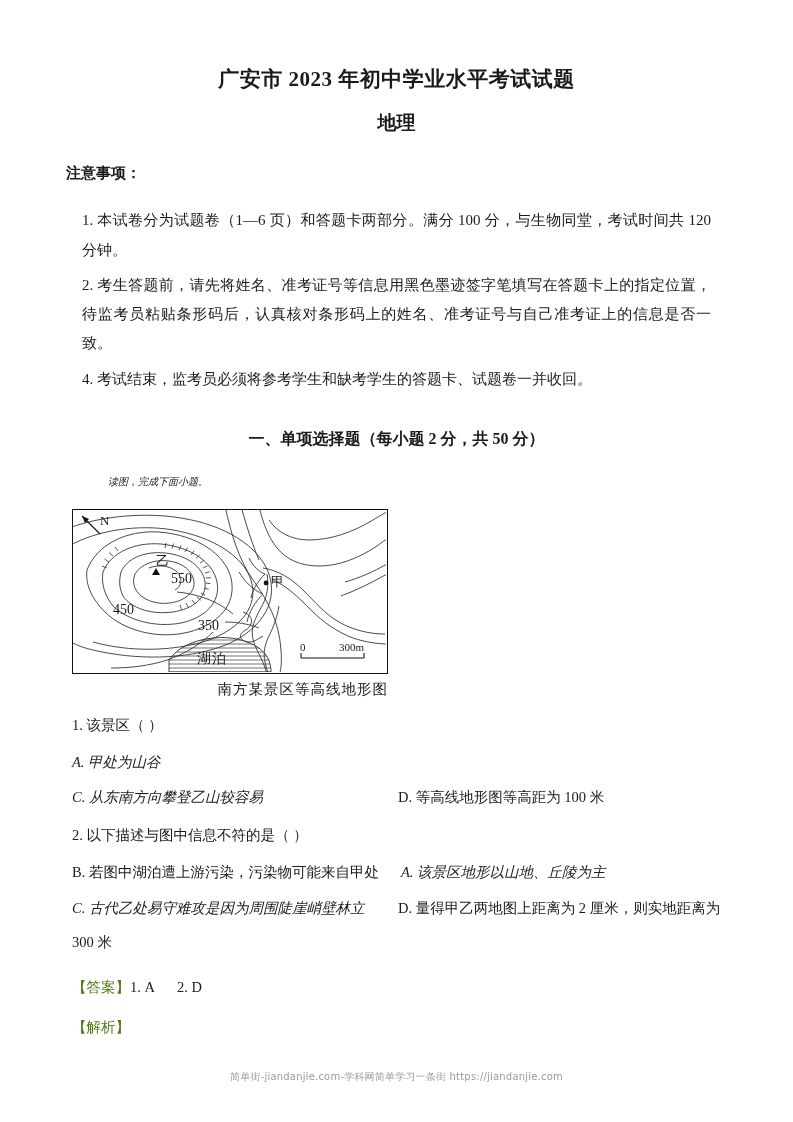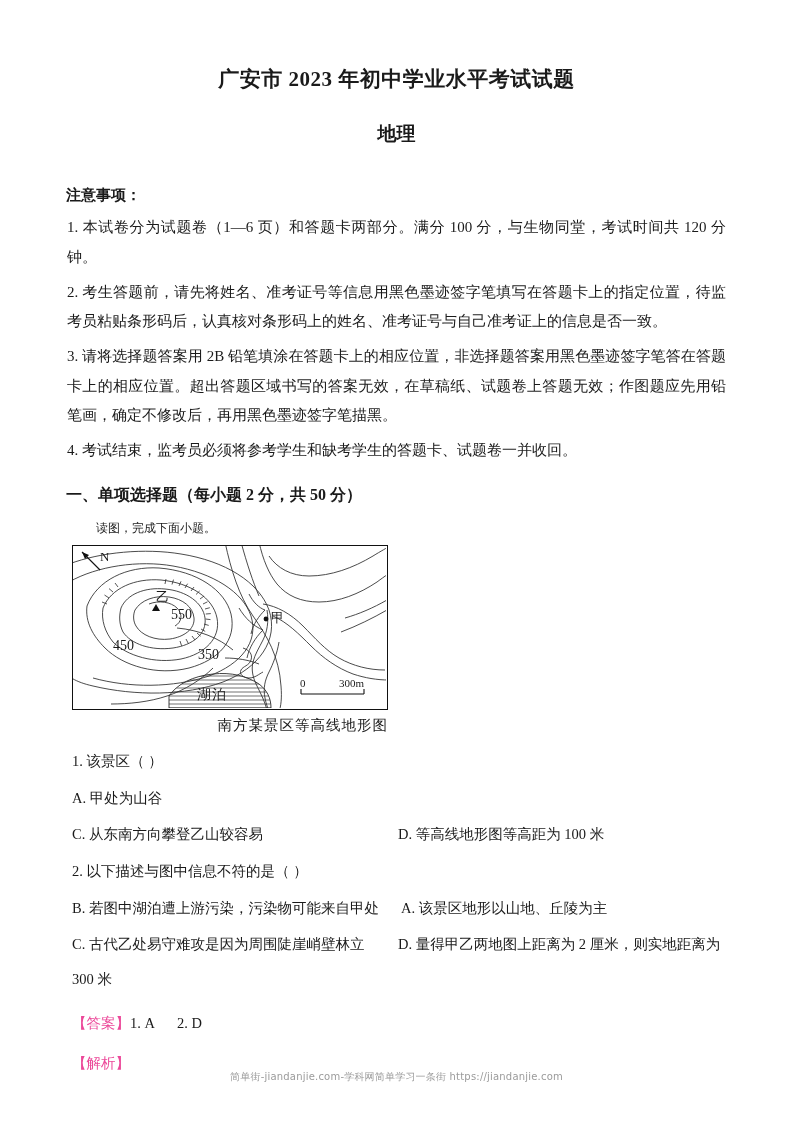"地理" .doc-subtitle { margin: 11px -> 0 }
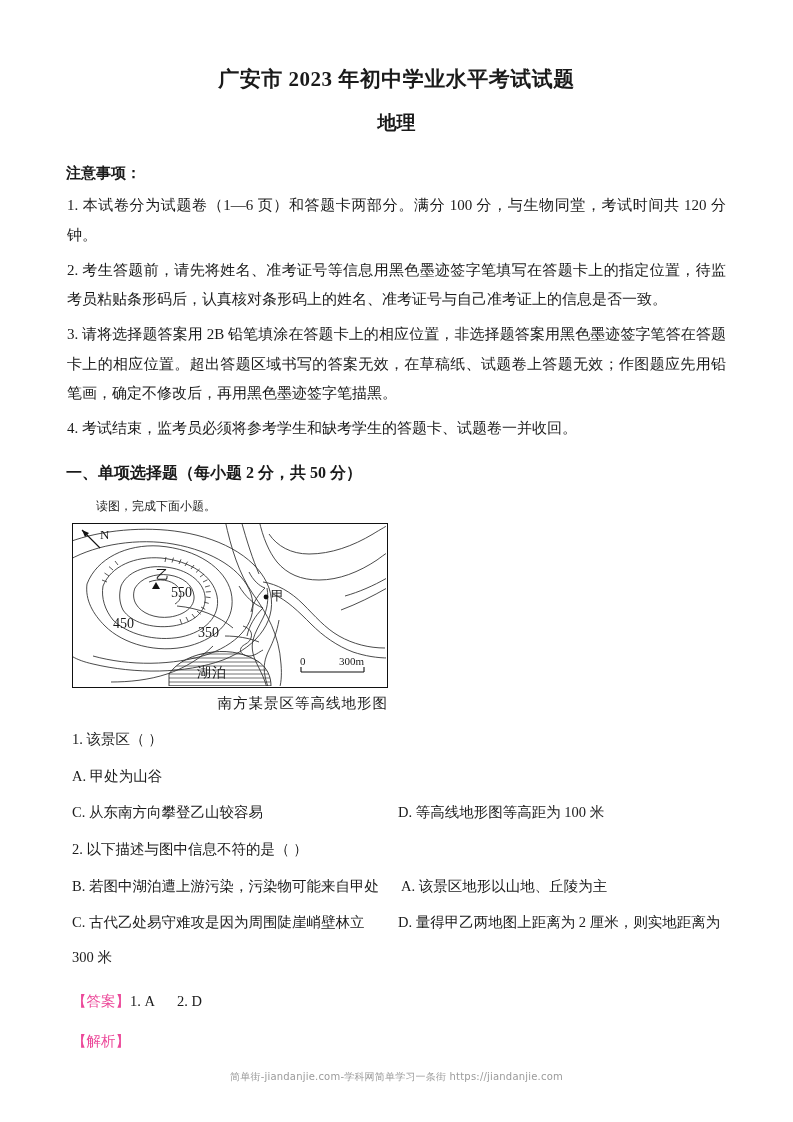"1. 本试卷分为试题卷（1—6 页）和答题卡两部分。满分 100" .notice-list { margin: 1px -> 16px }
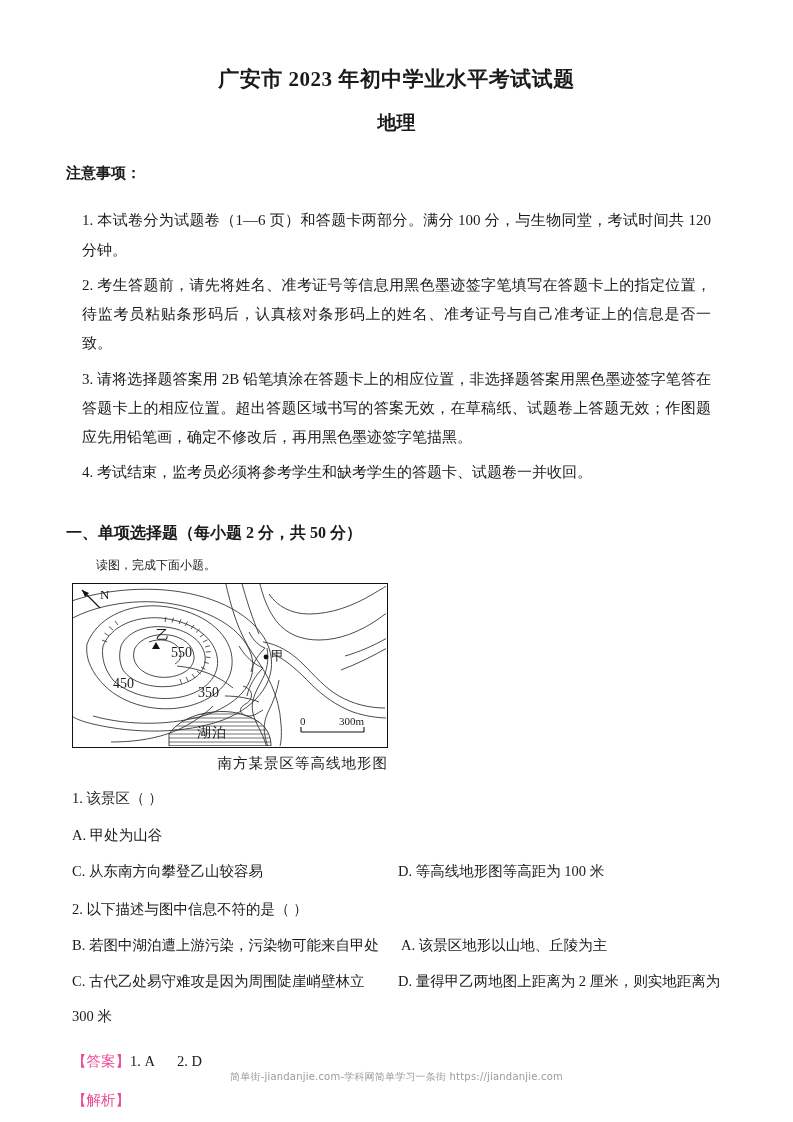"3. 请将选择题答案用 2B" p.notice-item { html: <p>3. 请将选择题答案用 2B 铅笔填涂在答题卡上的相应位置，非选择题答案用黑色墨迹签字笔答在答题卡上的相应位置。超出答题区域书写的答案无效，在草稿纸、试题卷上答题无效；作图题应先用铅笔画，确定不修改后，再用黑色墨迹签字笔描黑。</p> -> none }
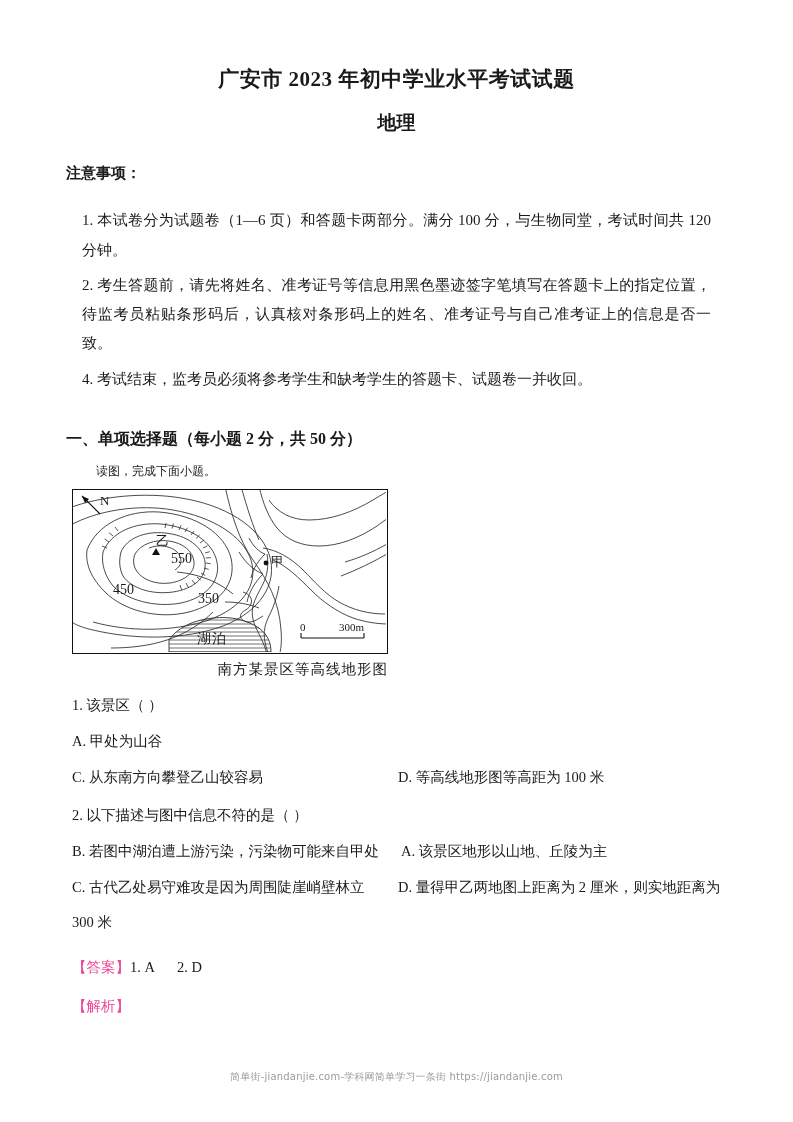"一、单项选择题（每小题 2 分，共 50 分）" .section-heading { text-align: none -> center }
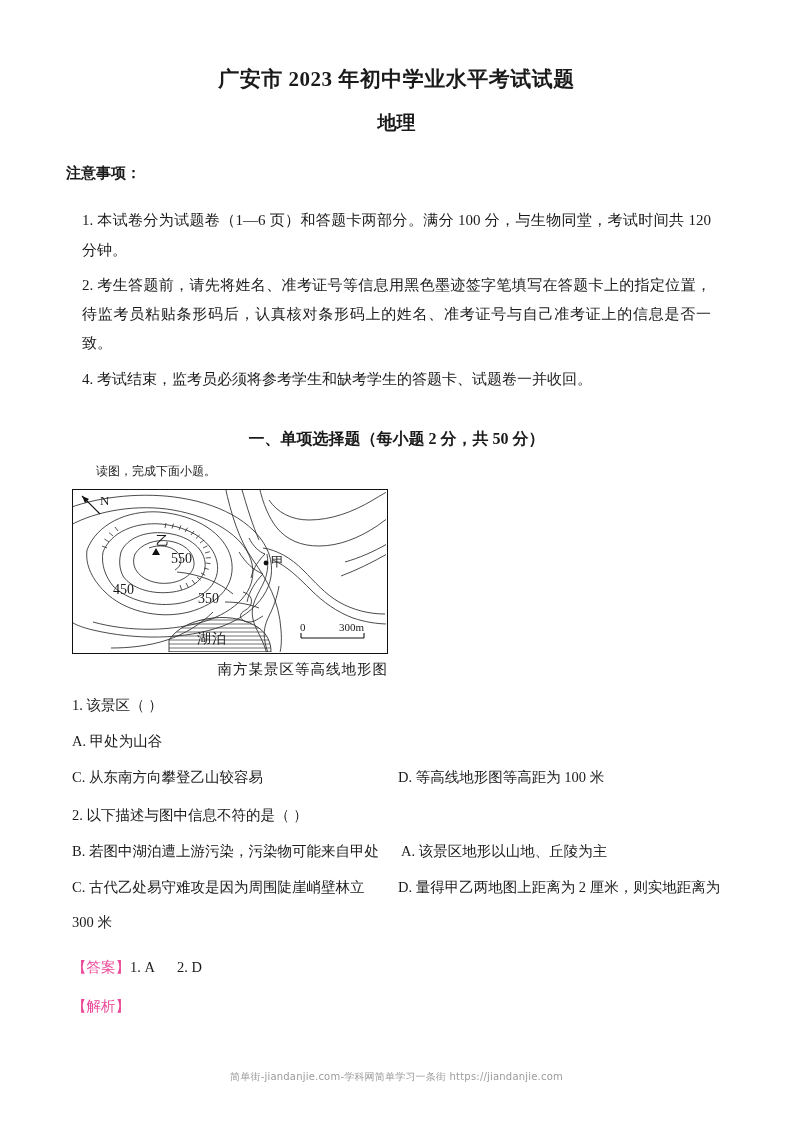"读图，完成下面小题。" .lead-in { font-size: 12px -> 10px; font-style: none -> italic; margin: 0 -> 12px }
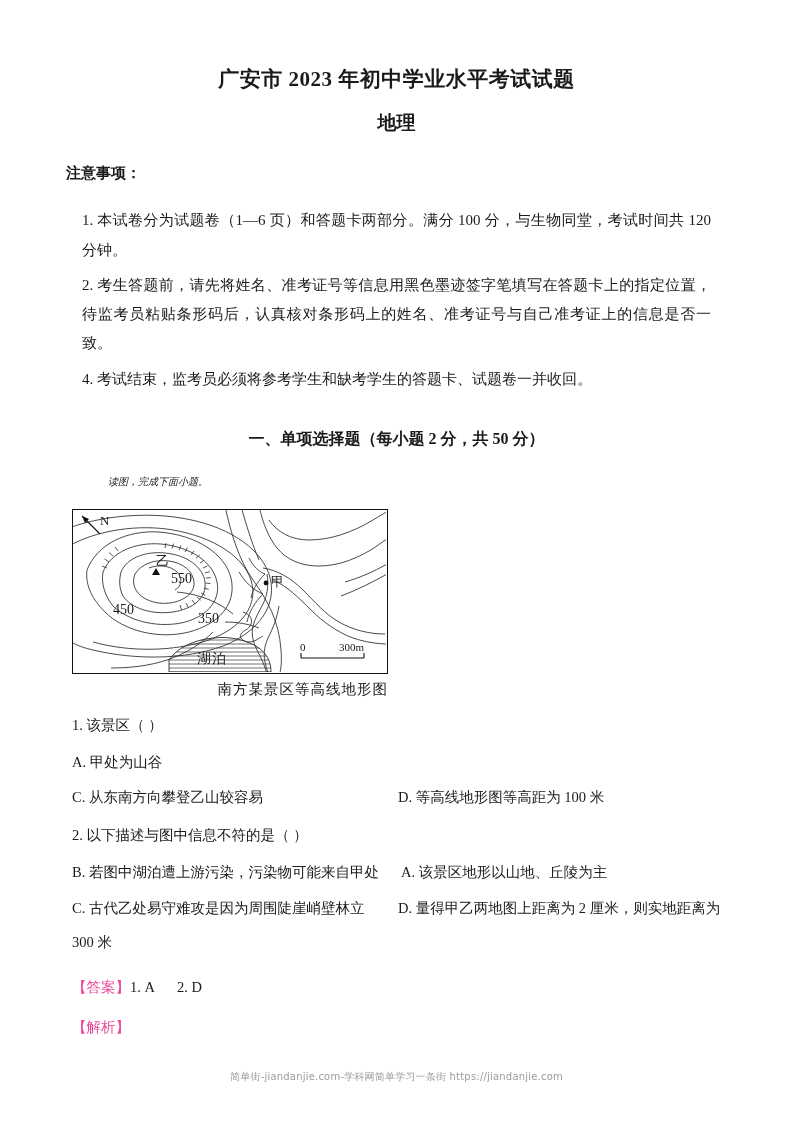"350" div { top: 101px -> 108px }
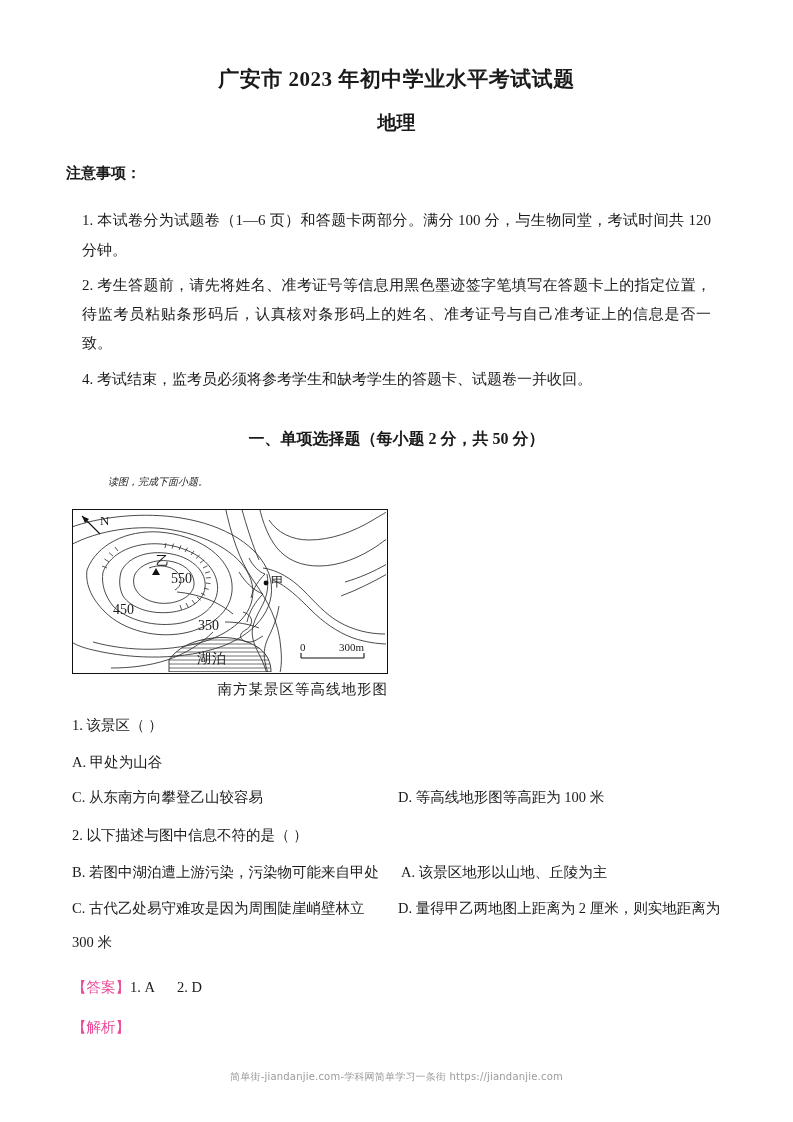"A. 甲处为山谷" .opt-left { font-style: none -> italic }
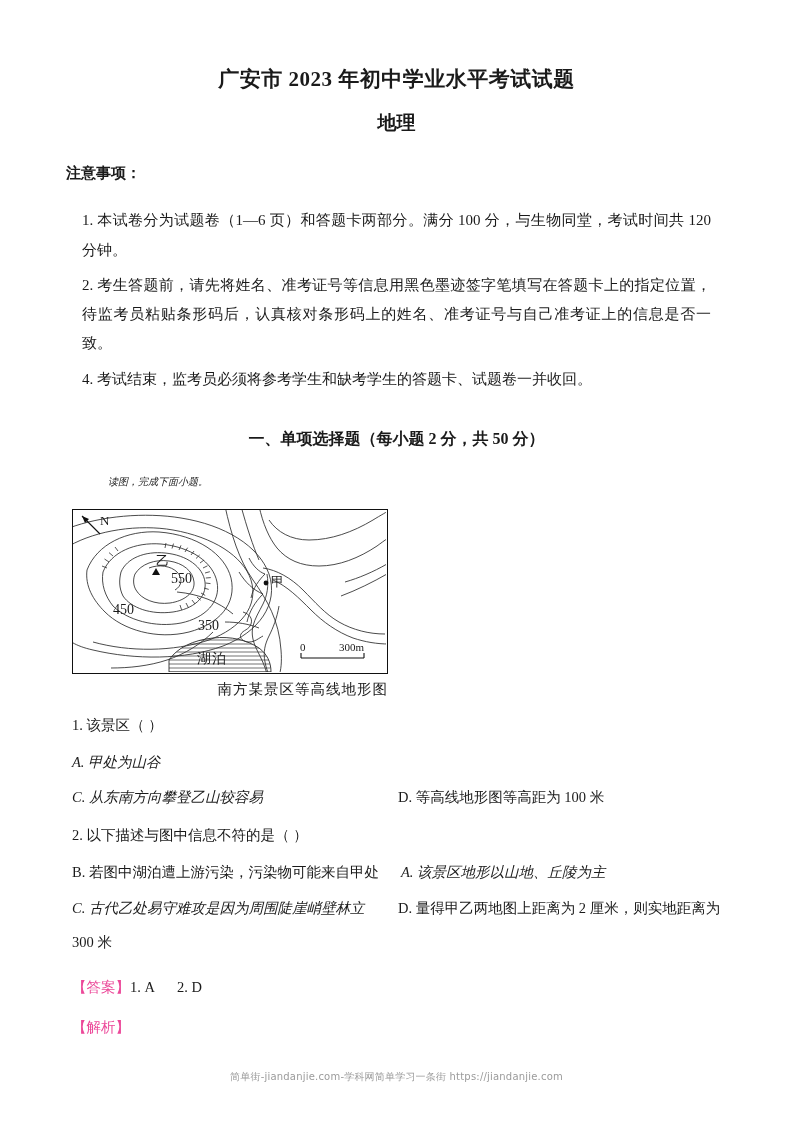"【答案】" .tag-blue { color: #ec4899 -> #4d7c0f }
